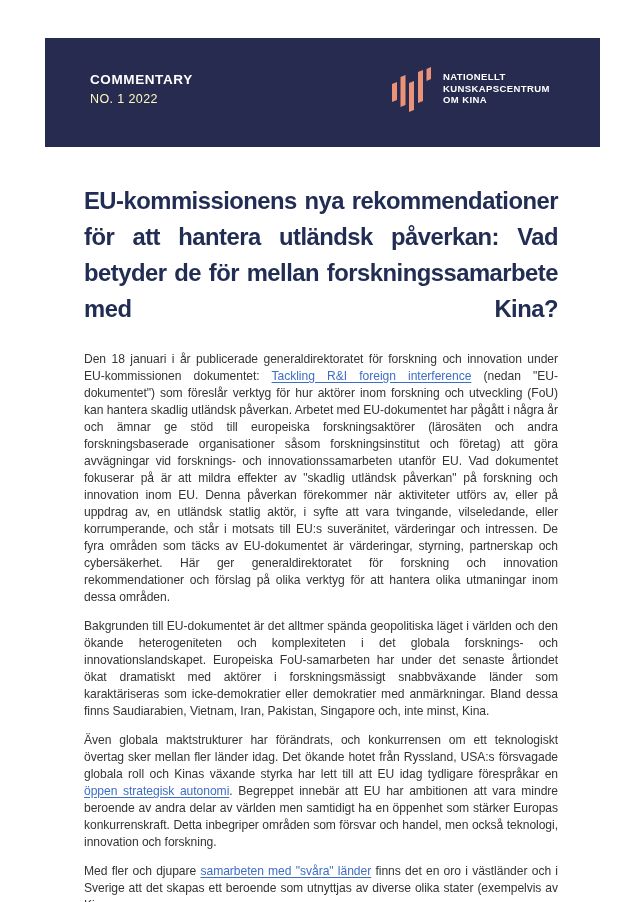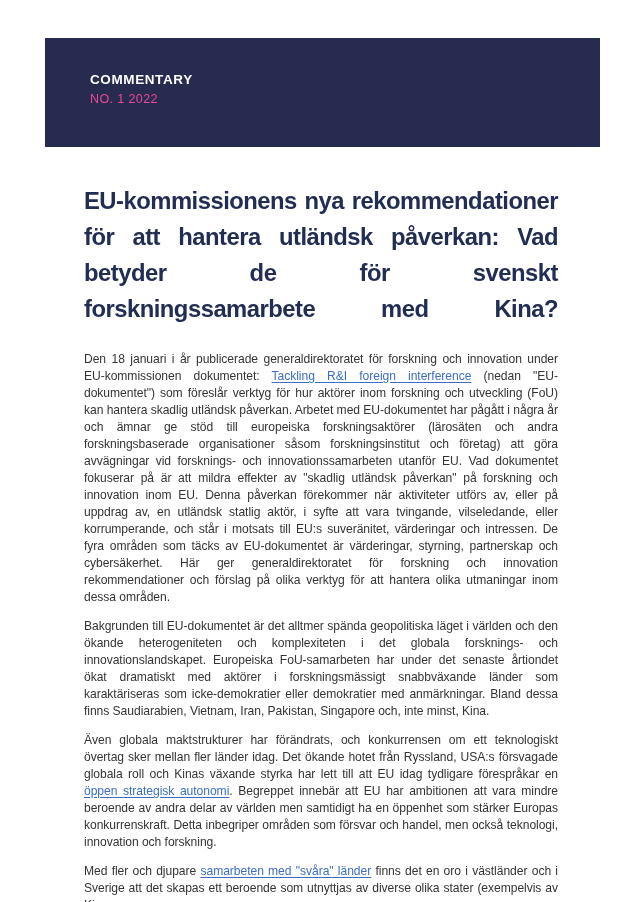"NATIONELLT" div.logo { html: none -> <div> <svg> <polygon></polygon> <polygon></polygon> <polygon></polygon> <polygon></polygon> <polygon></polygon> </svg> <div> <div>NATIONELLT</div> <div>KUNSKAPSCENTRUM</div> <div>OM KINA</div> </div> </div> }
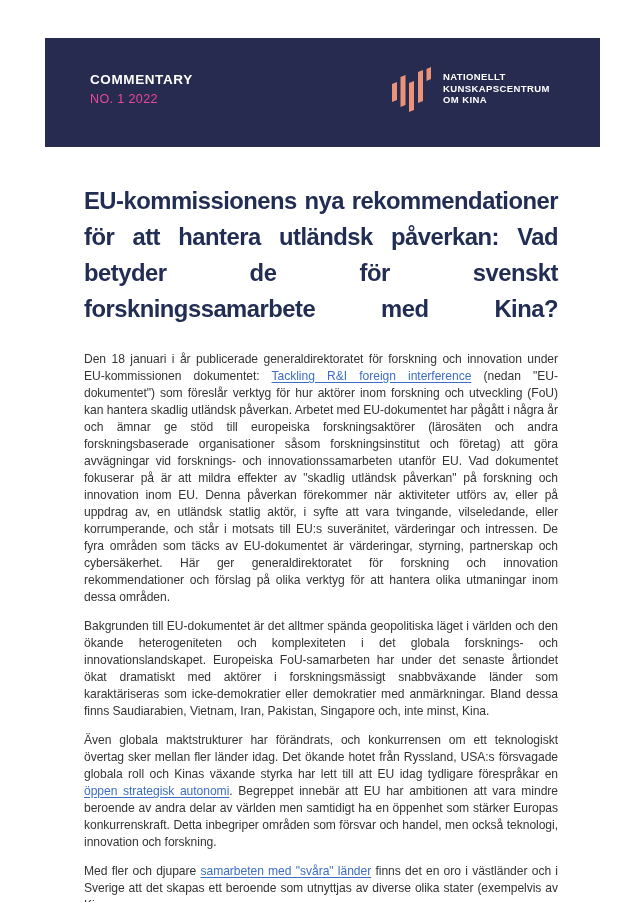"NO. 1 2022" .issue { color: #ec4899 -> #fef9c3 }
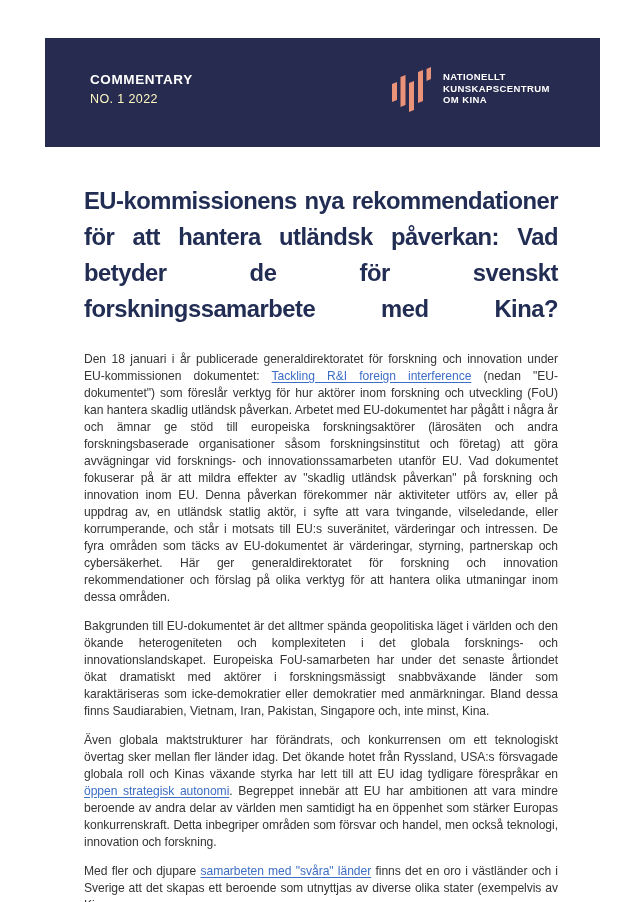"EU-kommissionens nya rekommendationer" h1.article-title { text: svenskt -> mellan }
